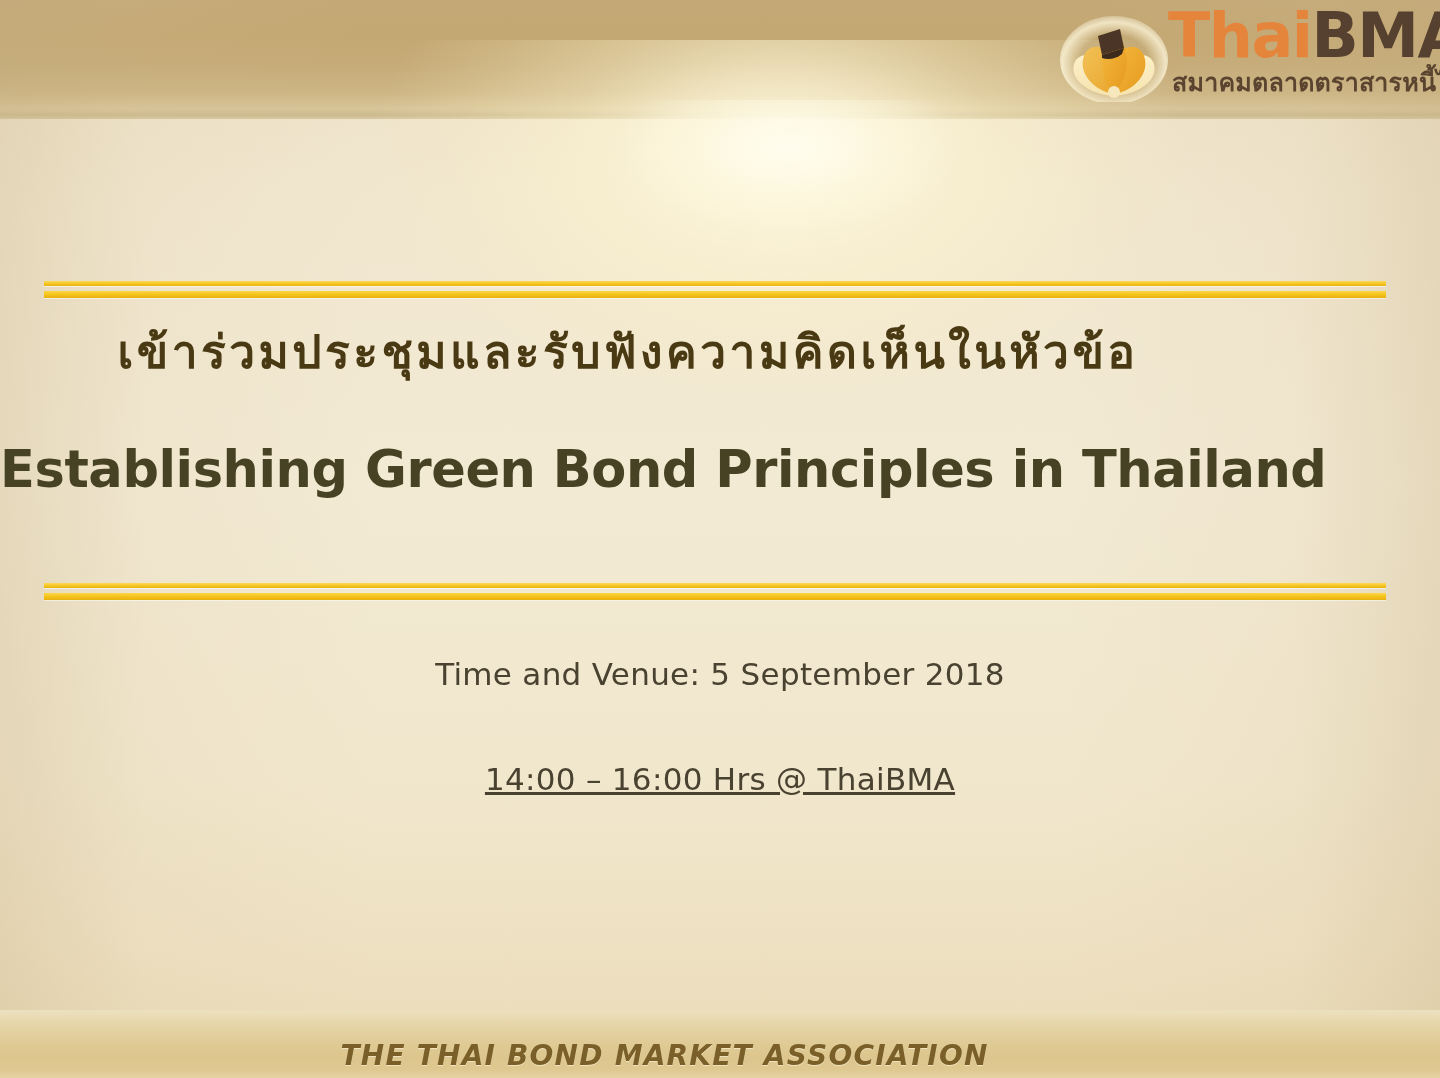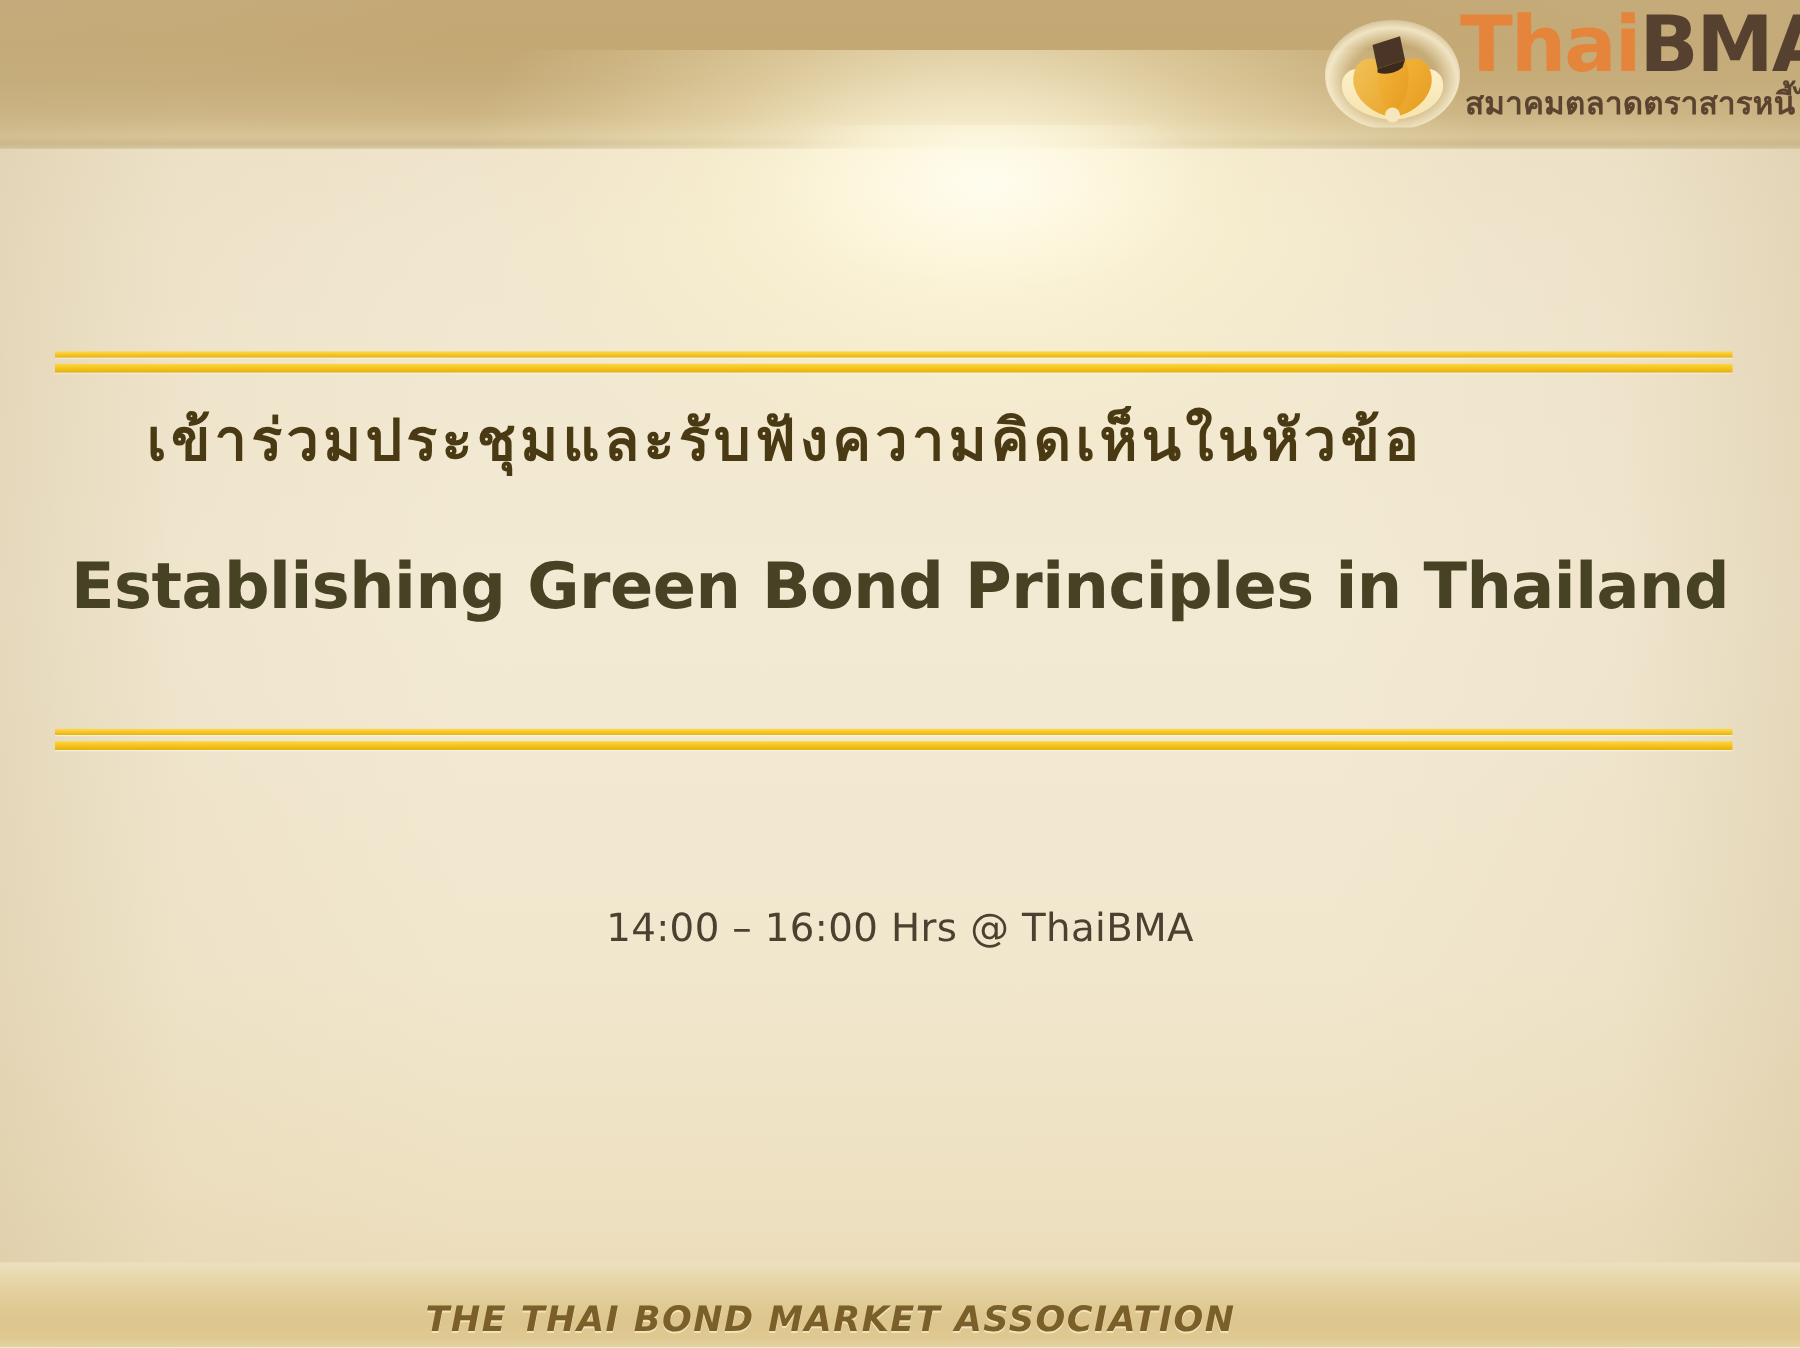"Establishing Green Bond Principles in" .en-heading { width: 1440px -> 1200px }
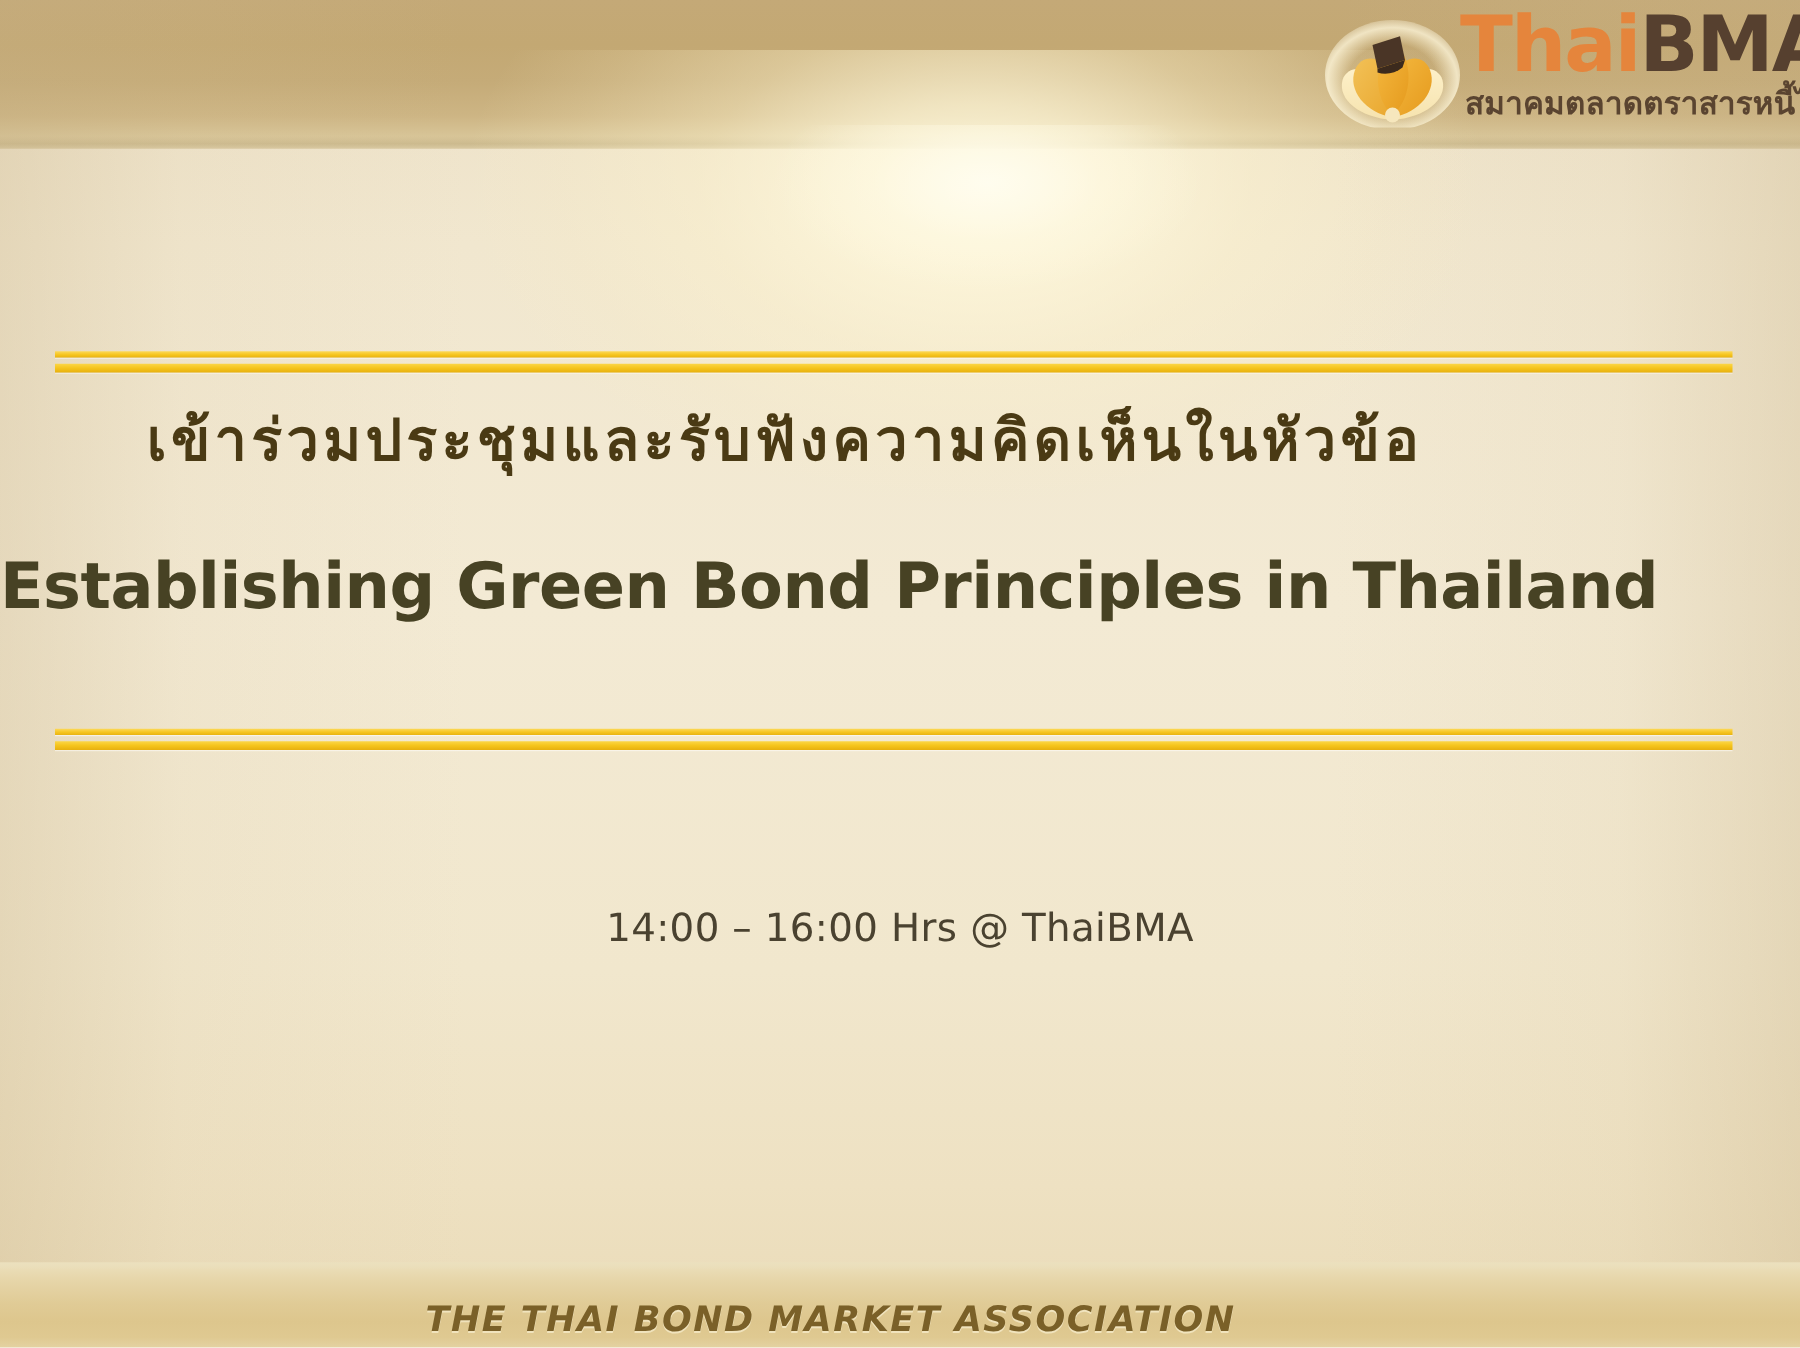"Time and Venue: 5 September" div.venue-line { html: none -> <div>Time and Venue: 5 September 2018</div> }
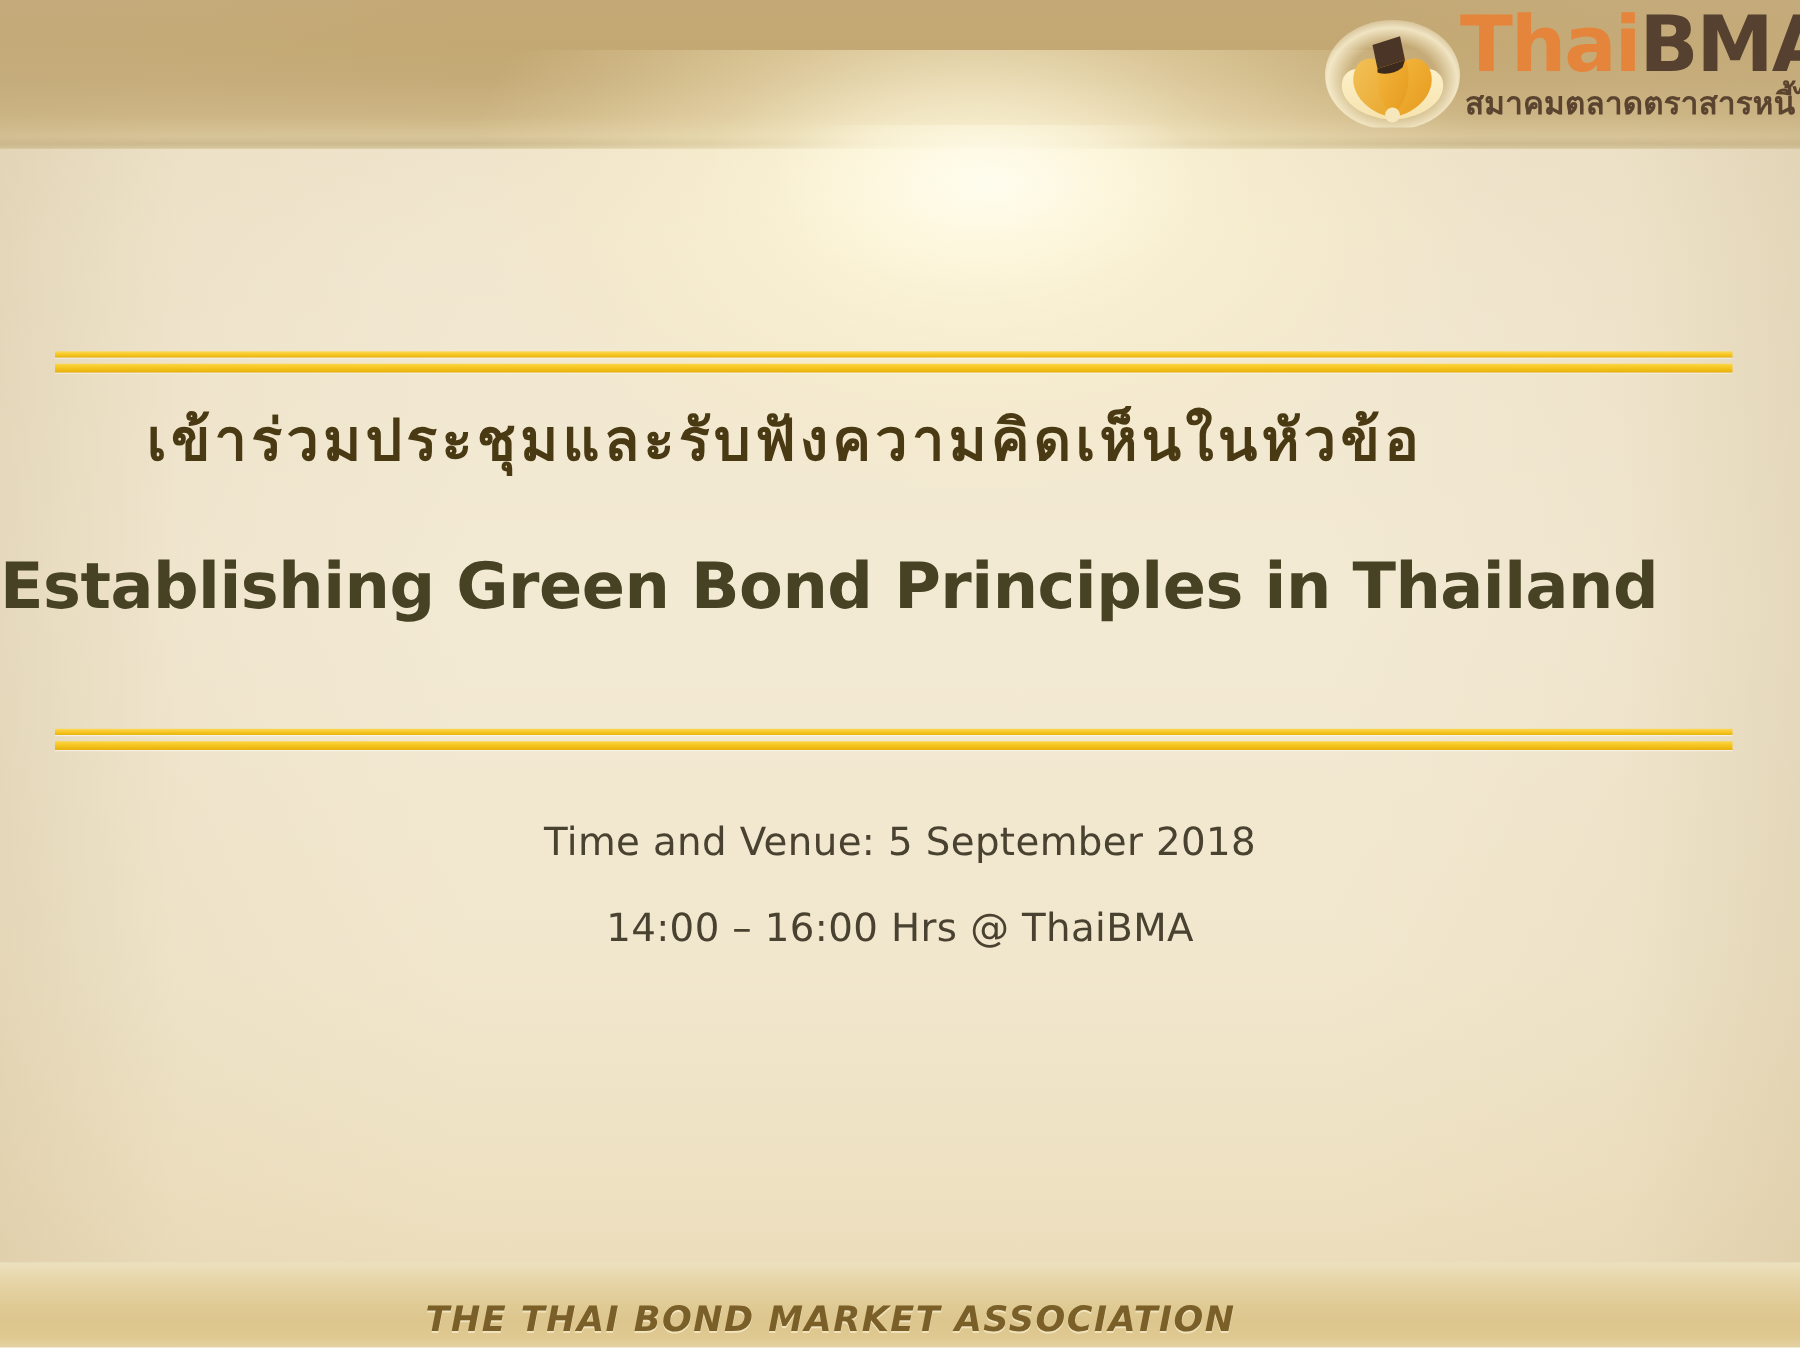"14:00 – 16:00 Hrs @" #venue-time { text-decoration: none -> underline; top: 722px -> 758px }
